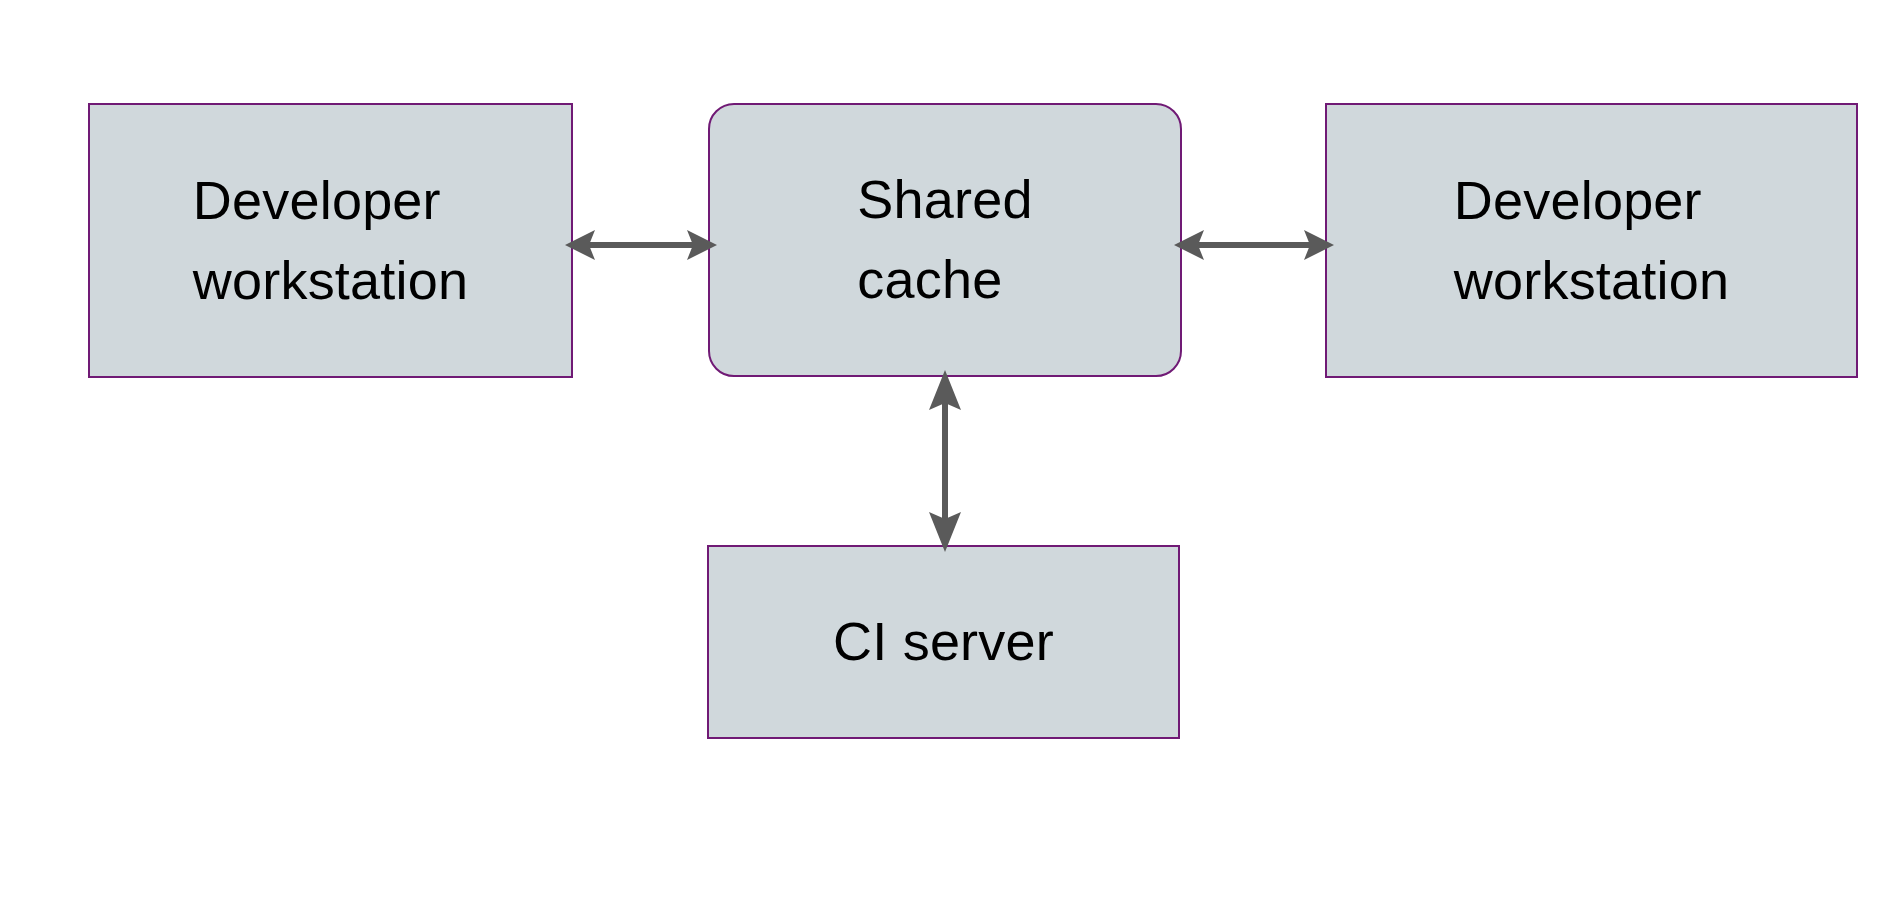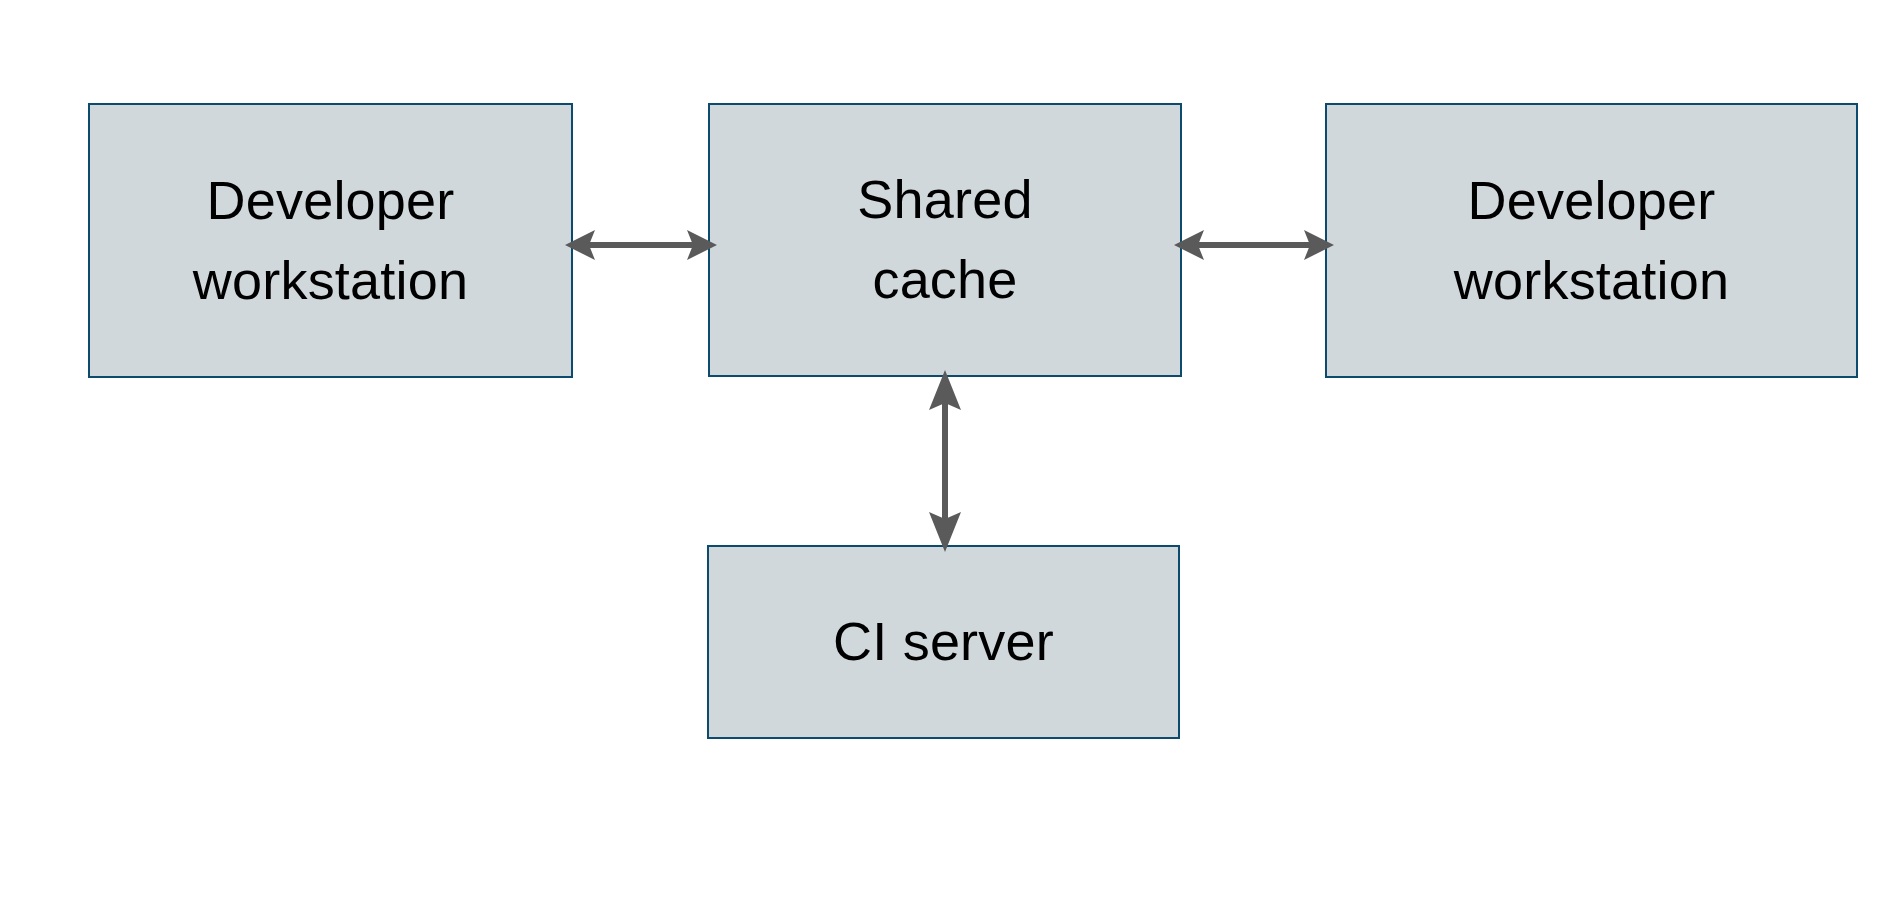"Developer" .node { border: 2px solid #0c4a6e -> 2px solid #701a75; text-align: center -> none }
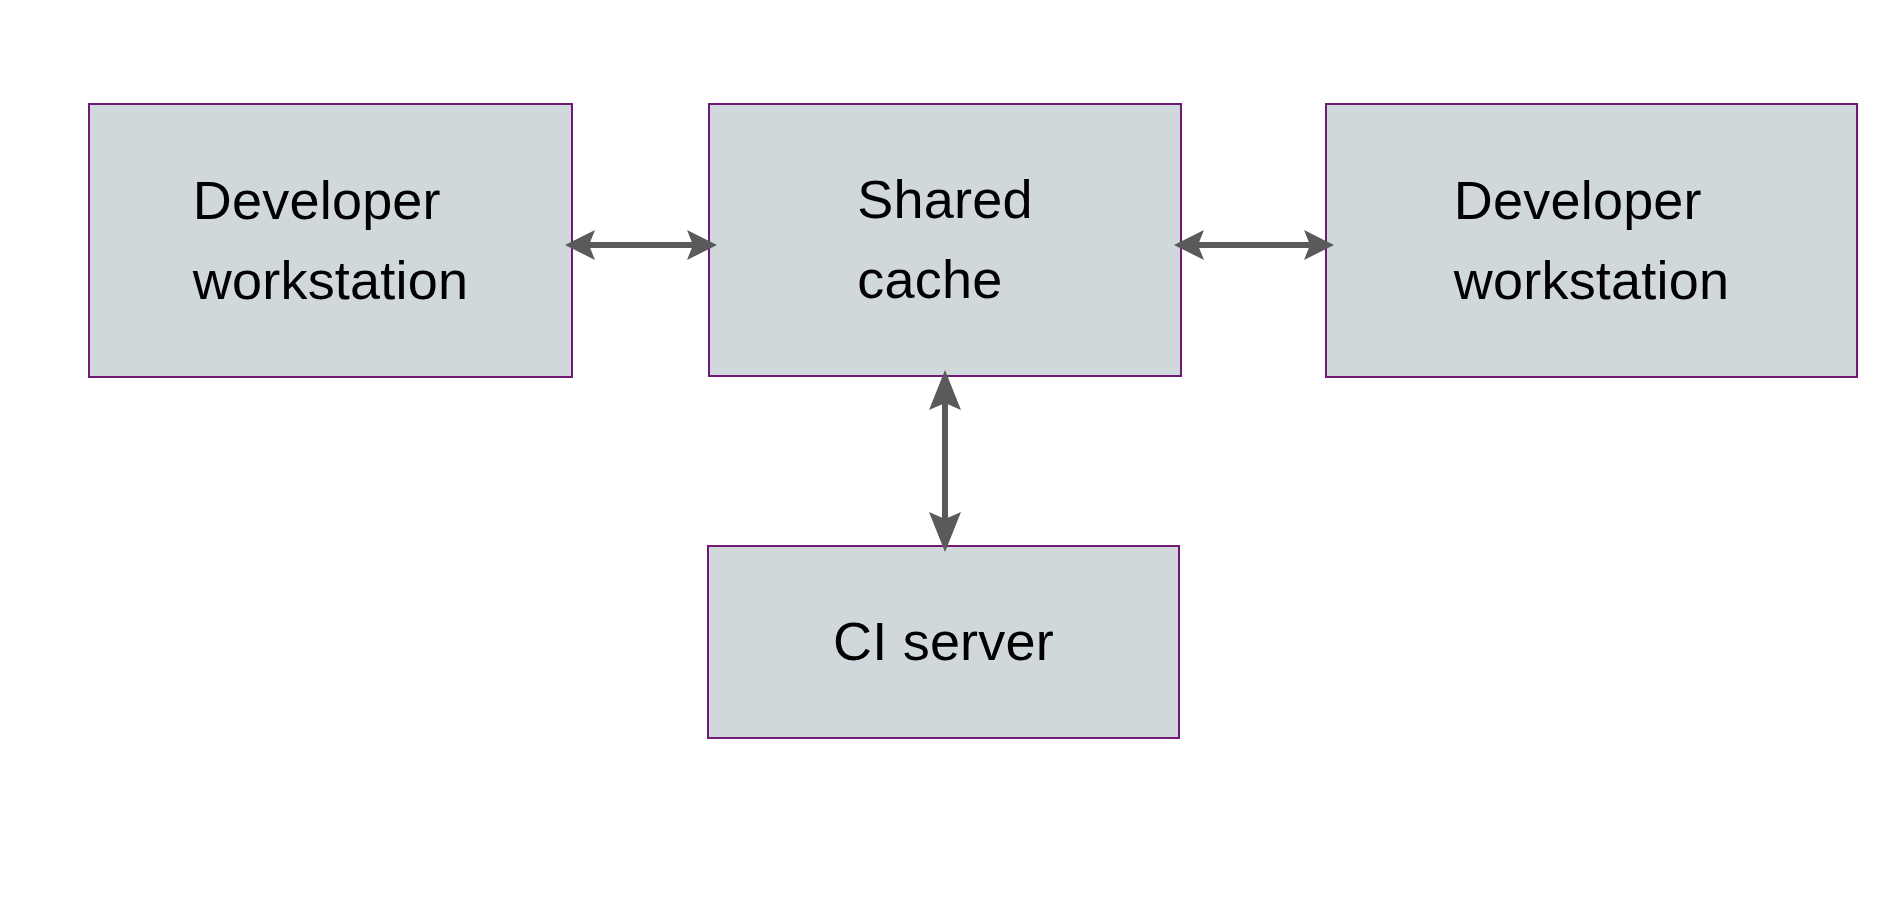"Shared" #node-cache { border-radius: none -> 26px }
